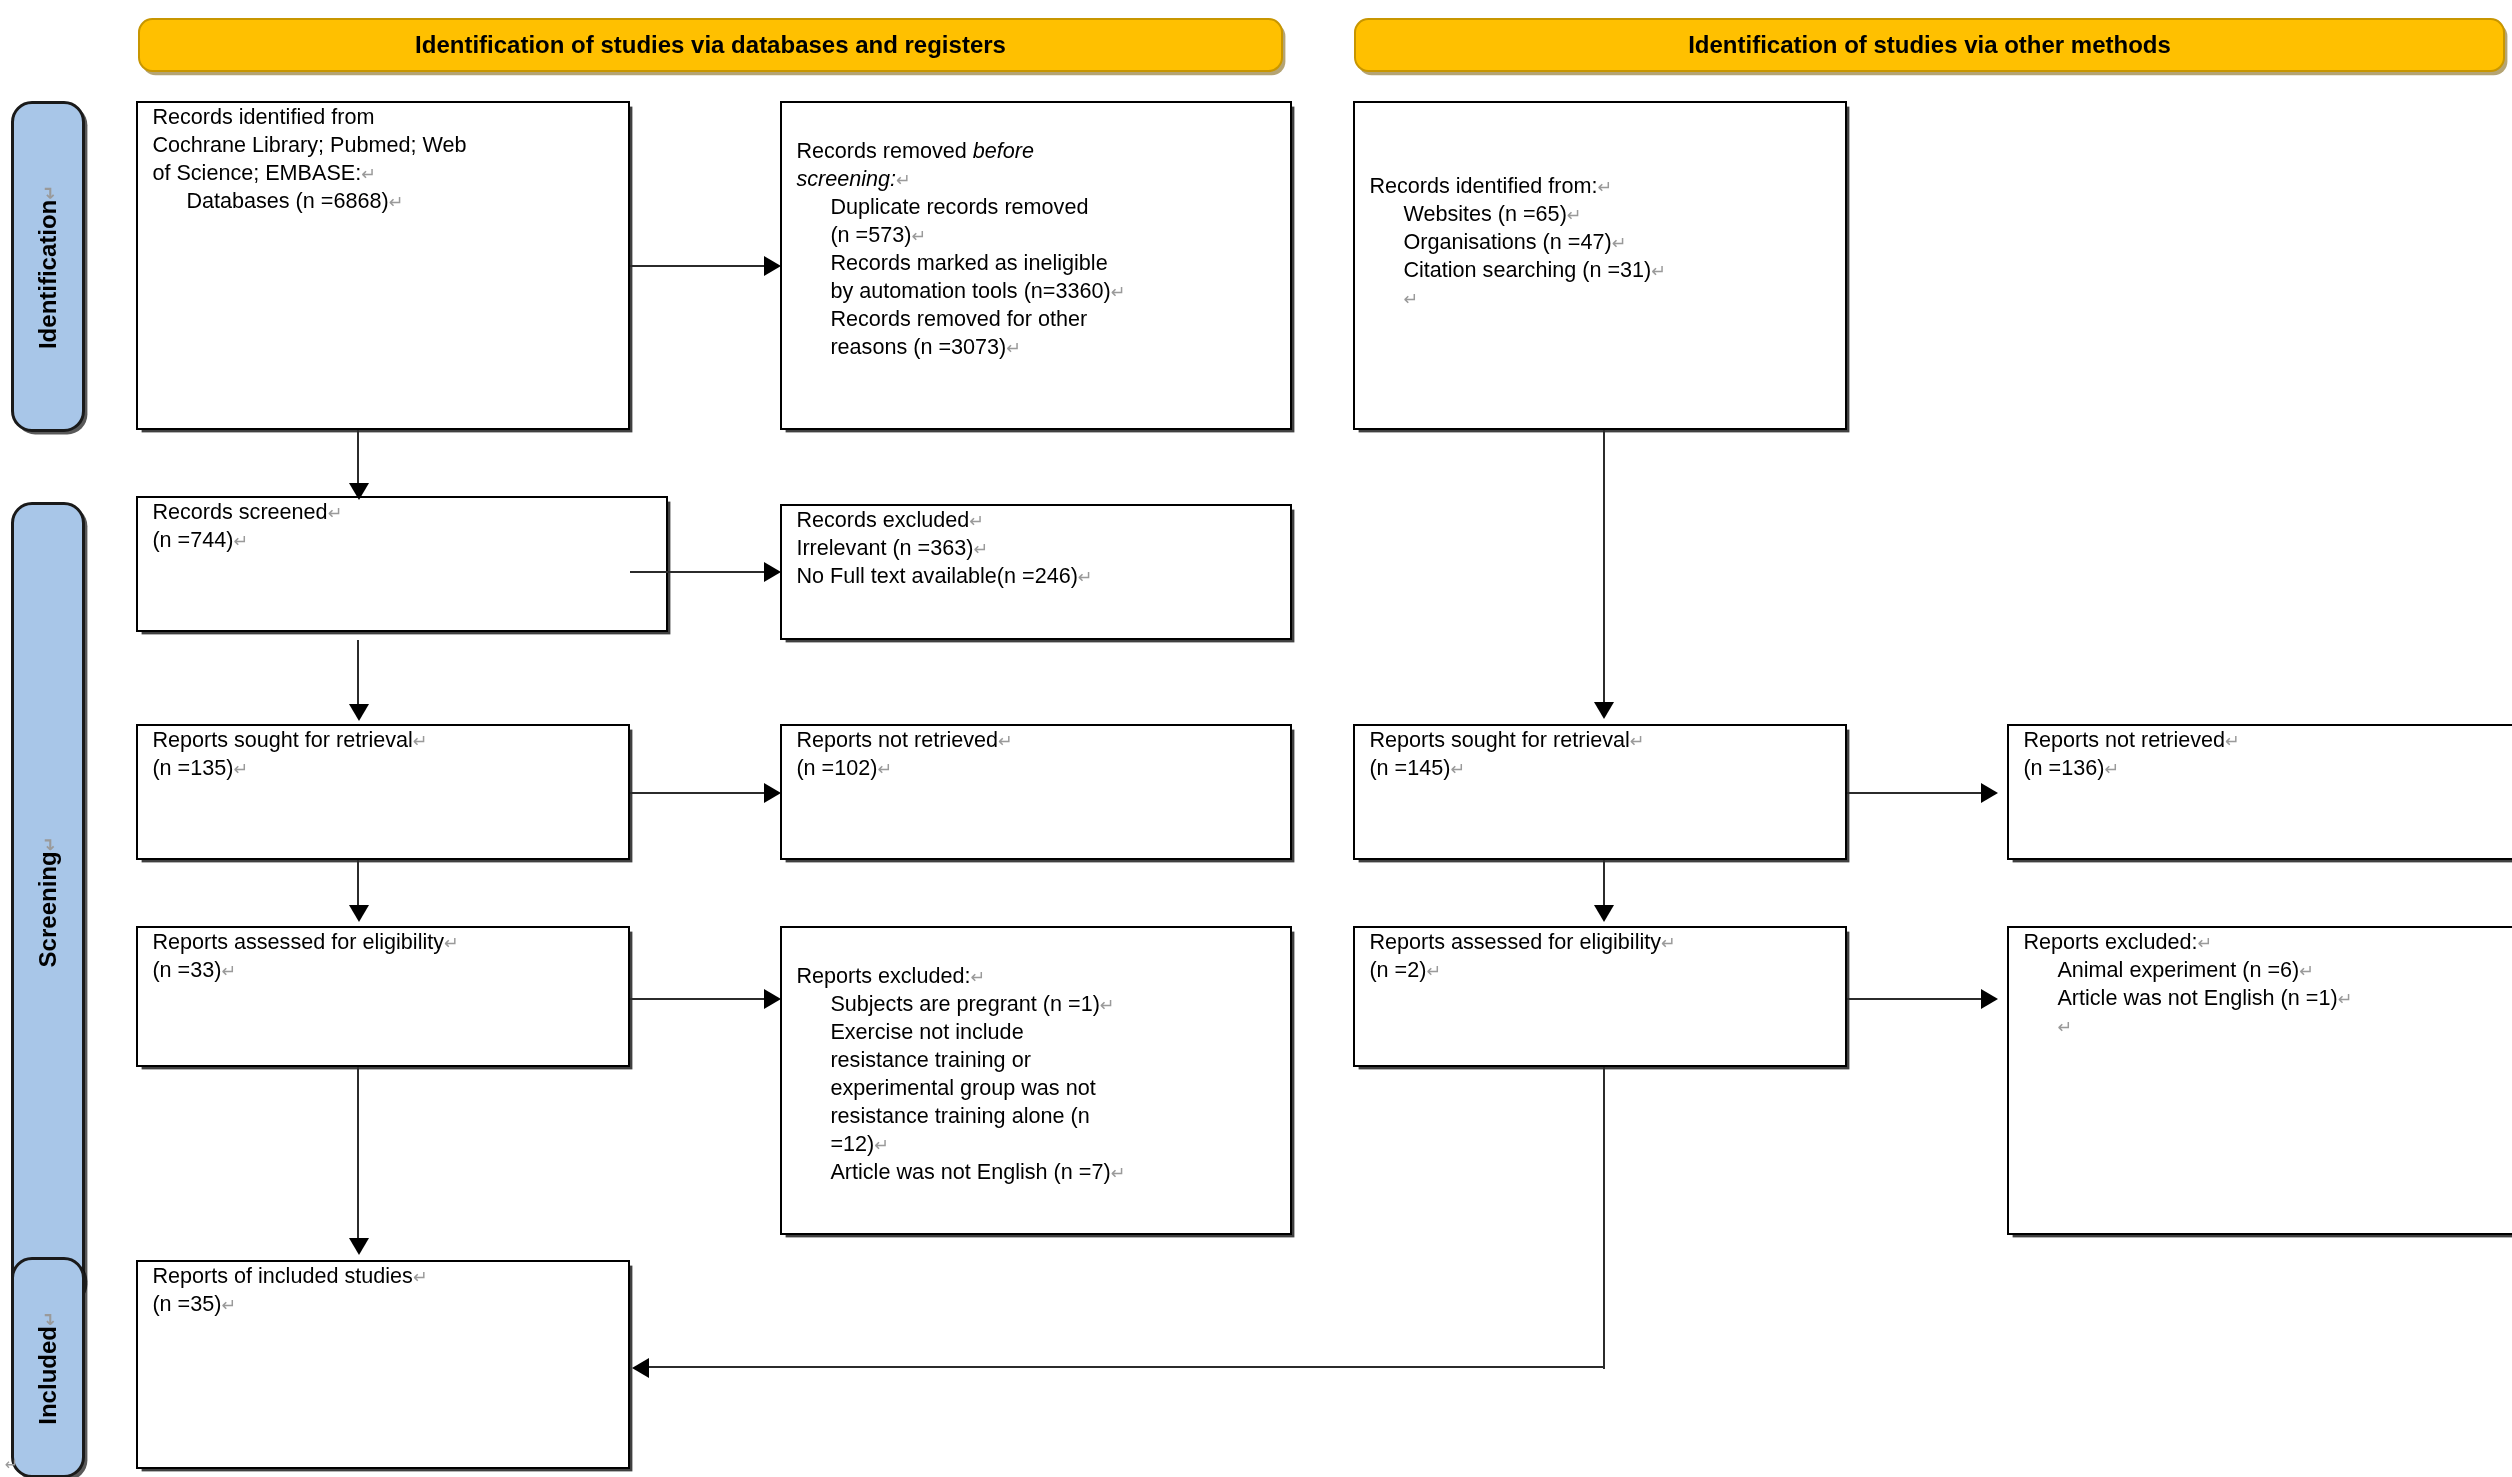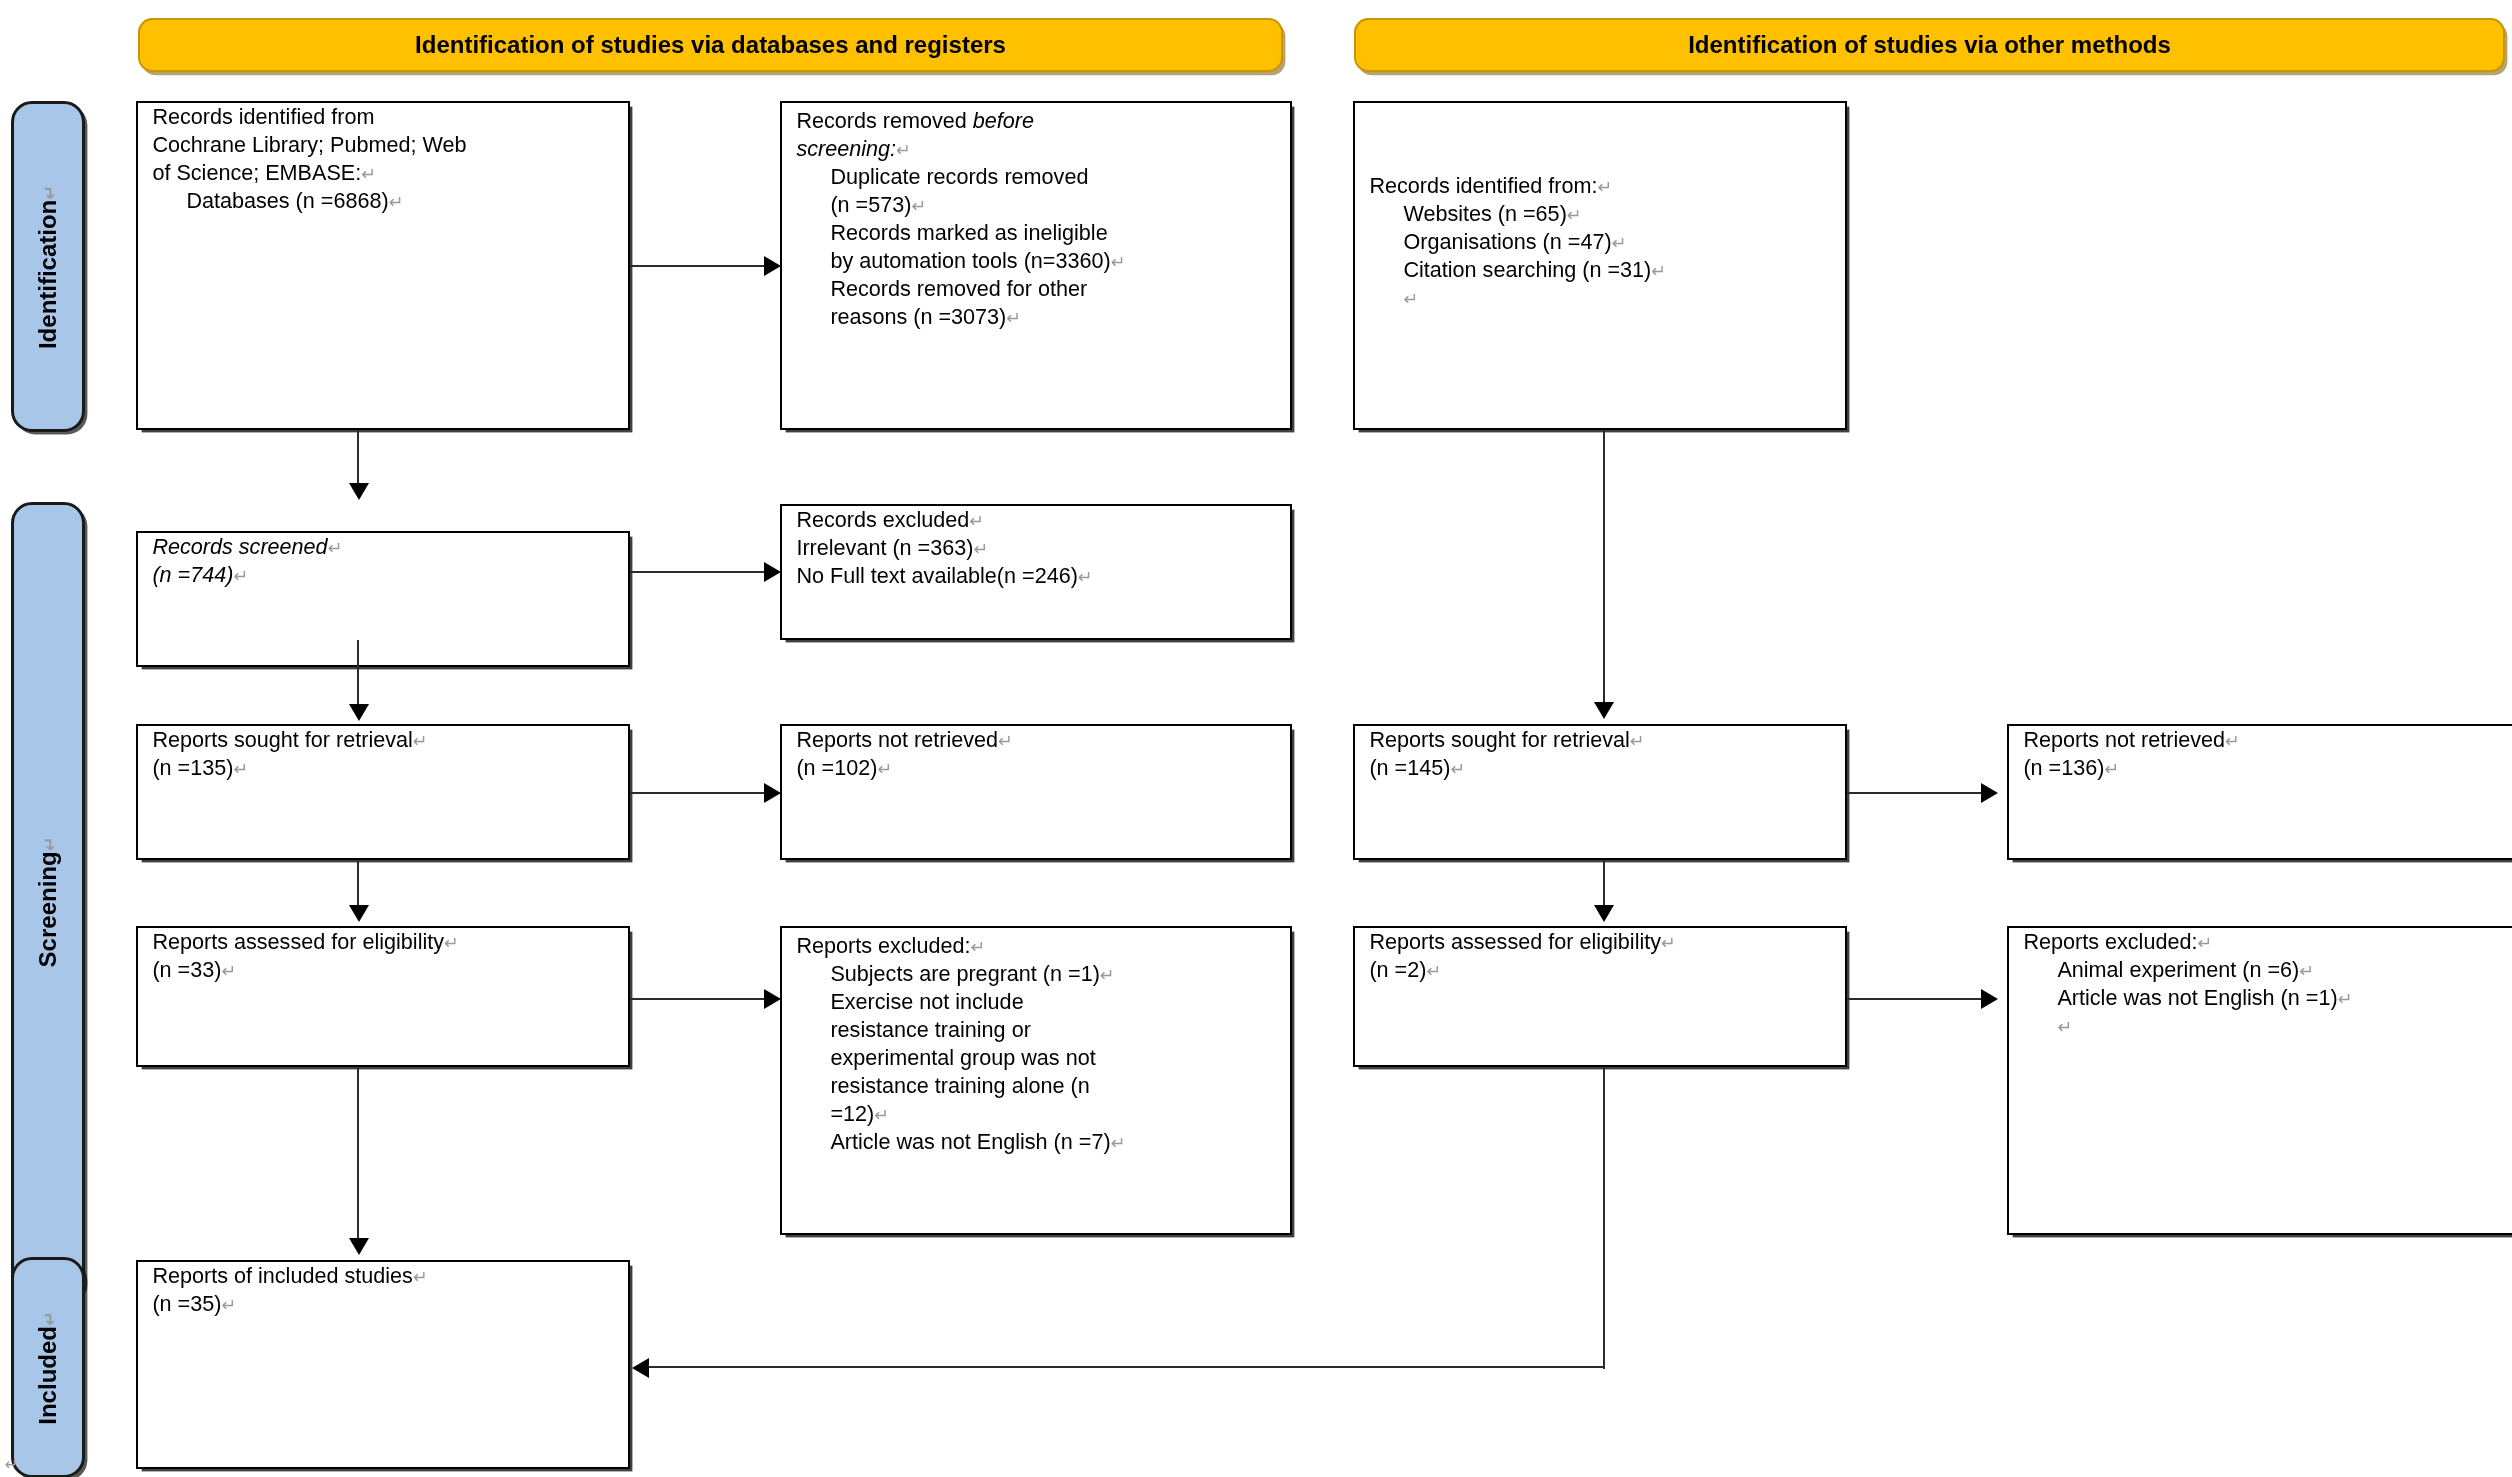"Records removed before" .box.top-align { padding-top: 4px -> 34px }
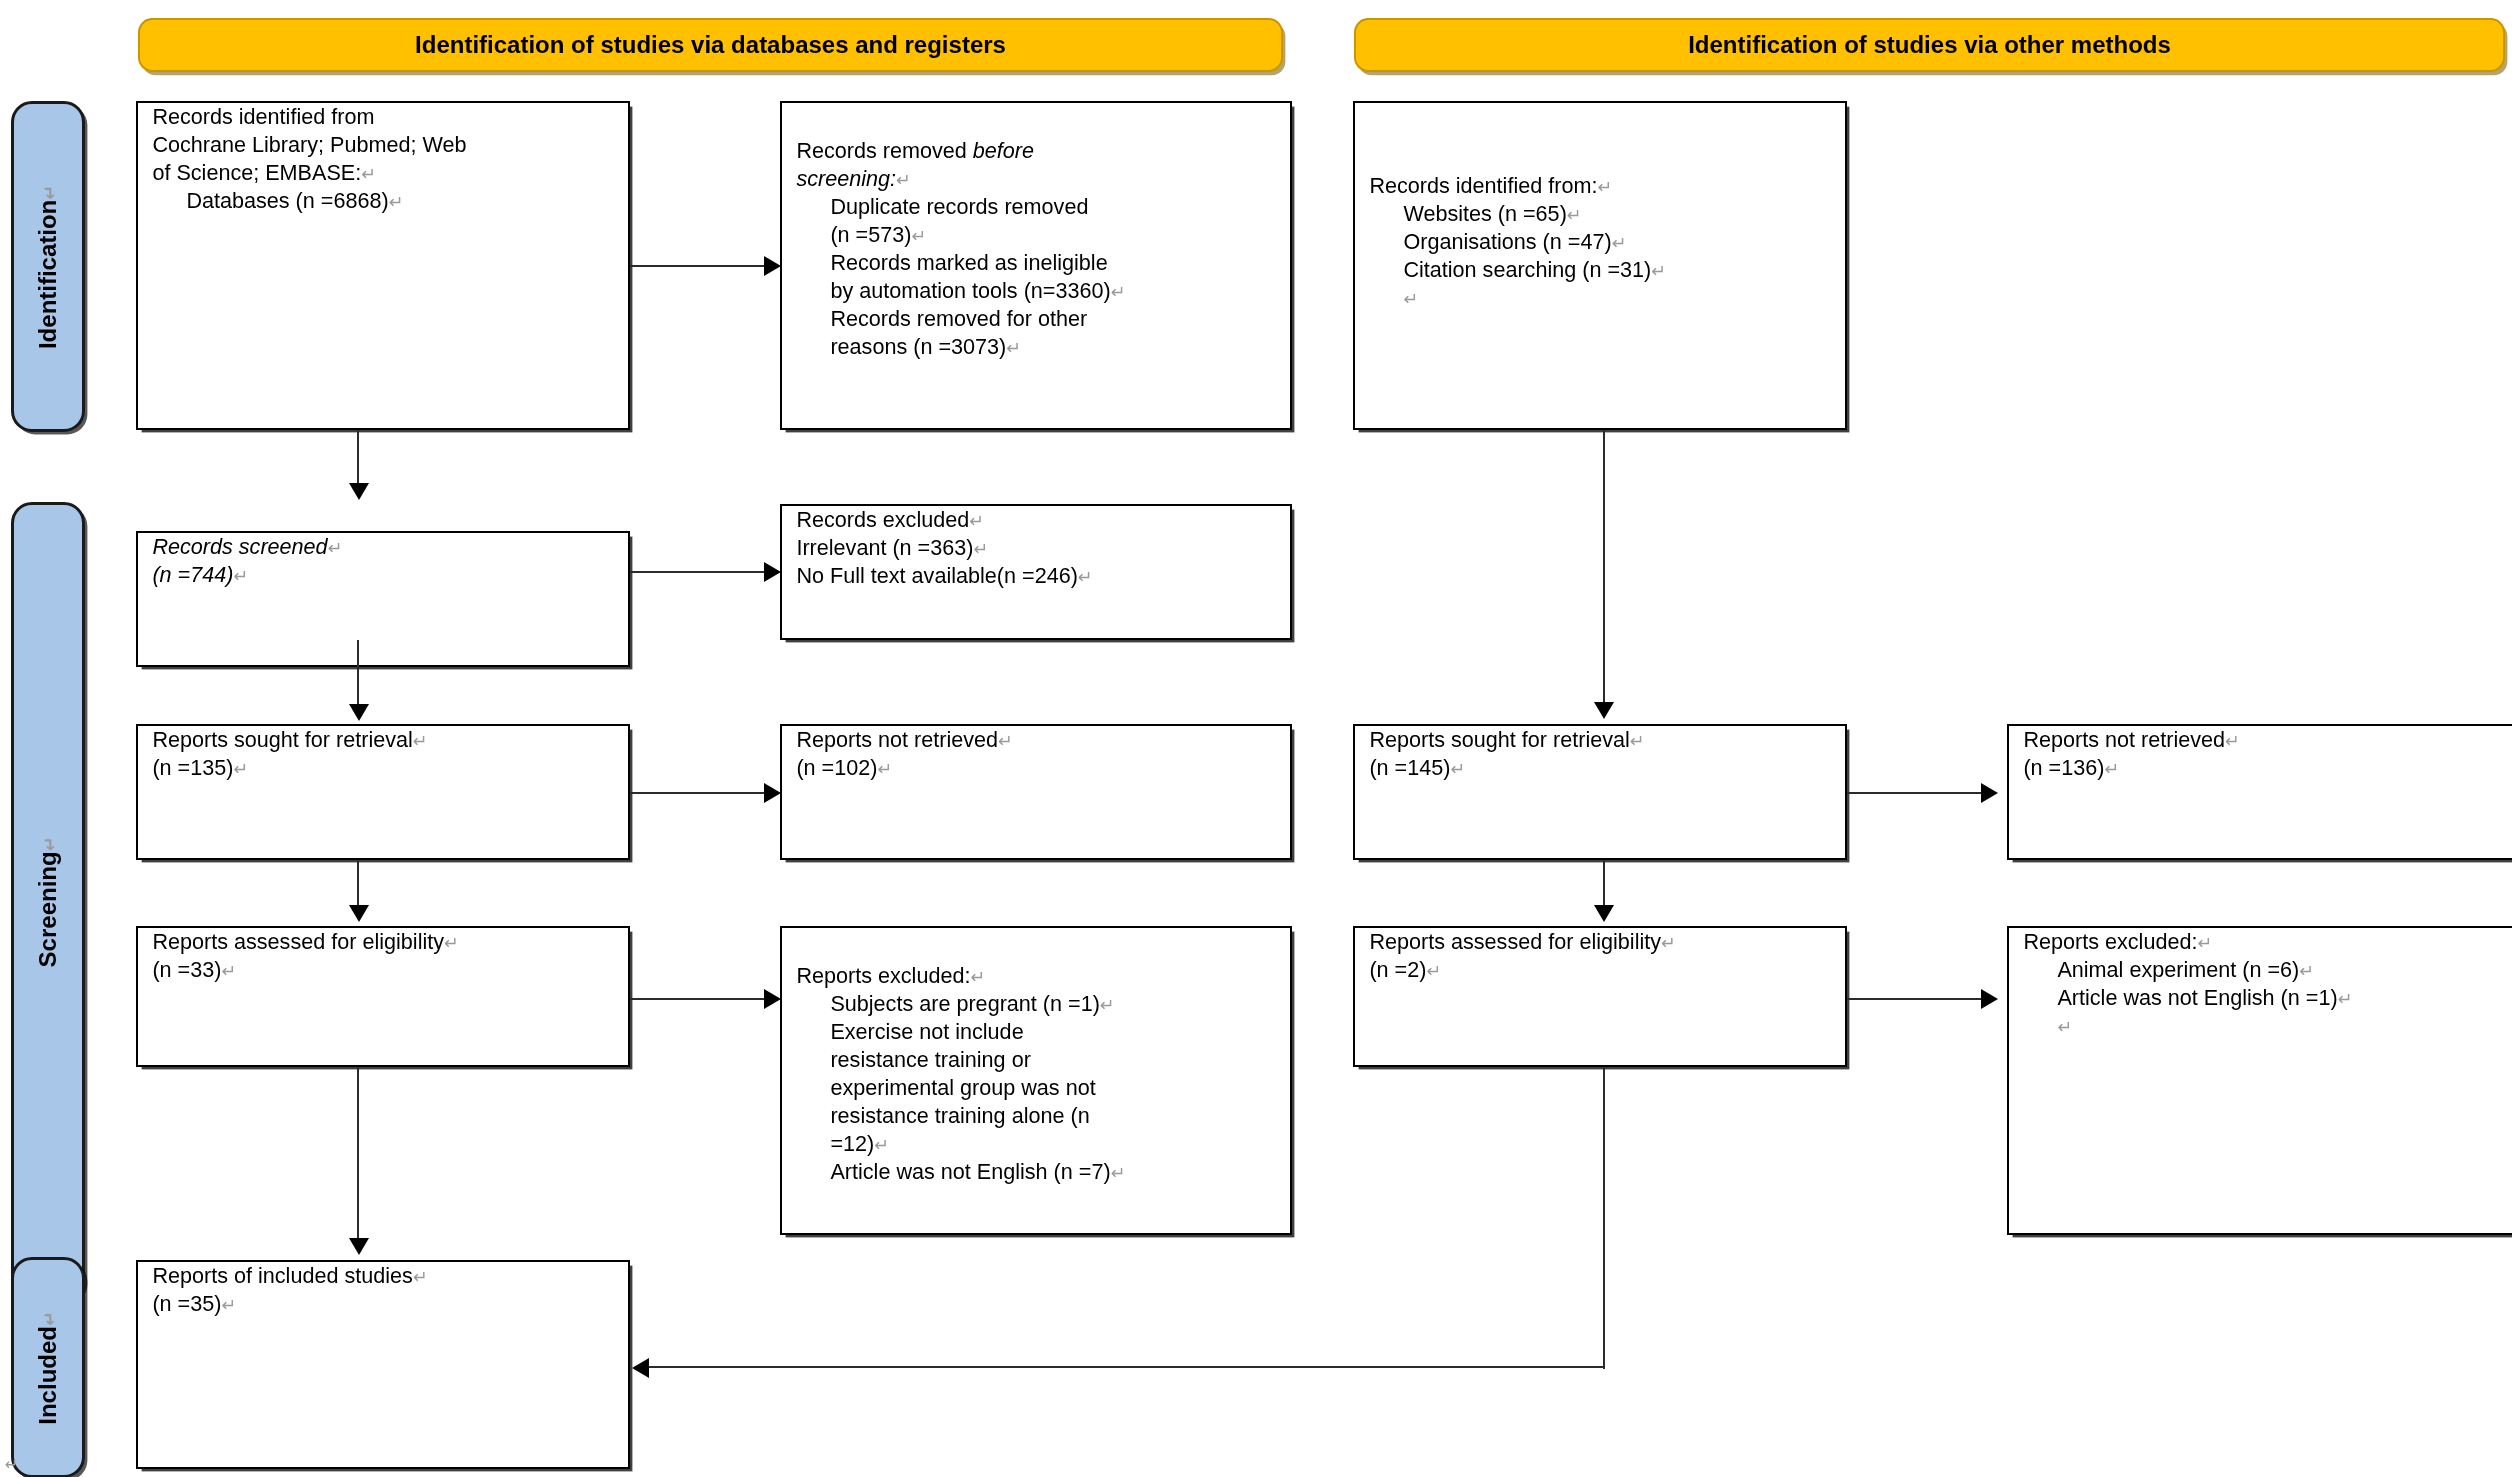"Records screened↵" div.box { font-style: italic -> none; top: 531px -> 496px; width: 494px -> 532px }
